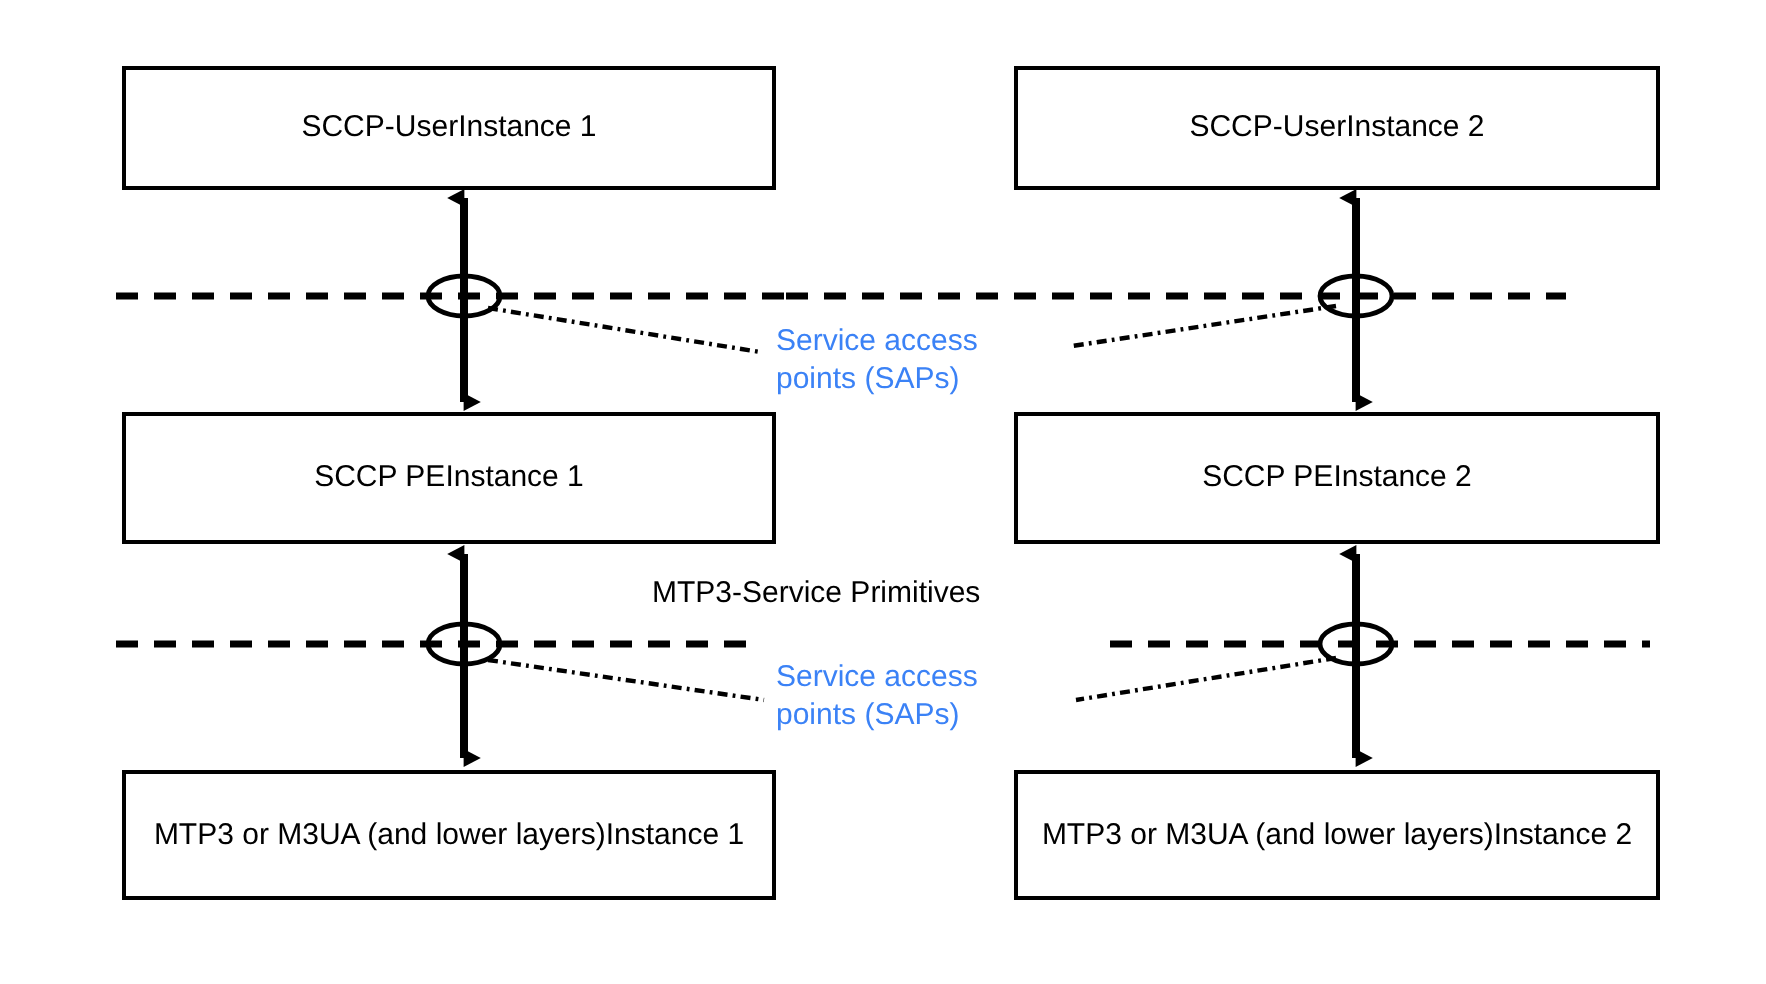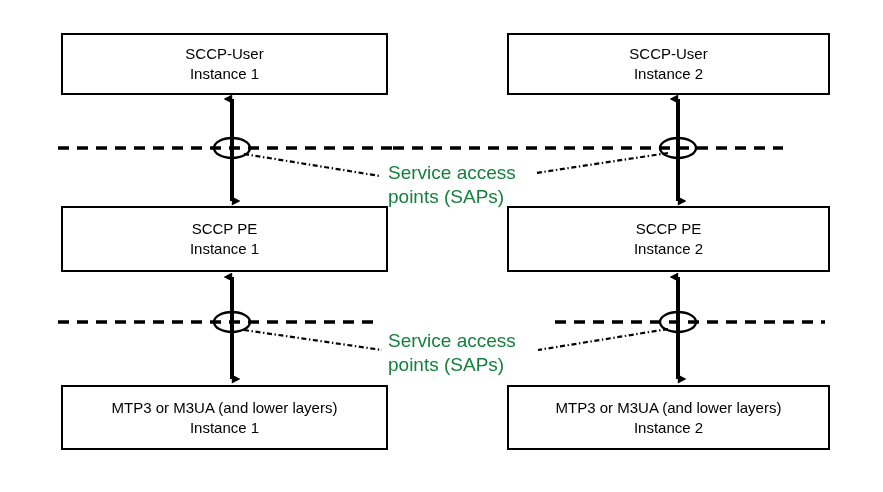"SCCP-User" .node-box { flex-direction: column -> row }
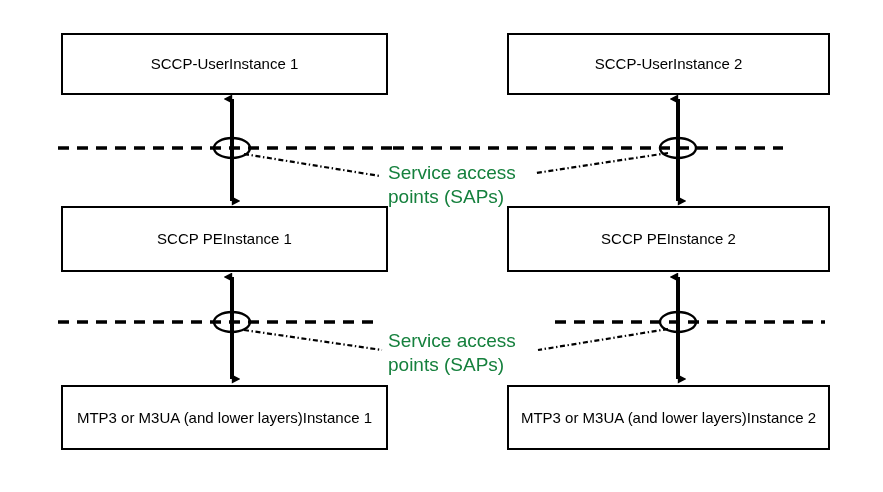"Service access" .sap-label { color: #15803d -> #3b82f6; font-size: 19px -> 15px }
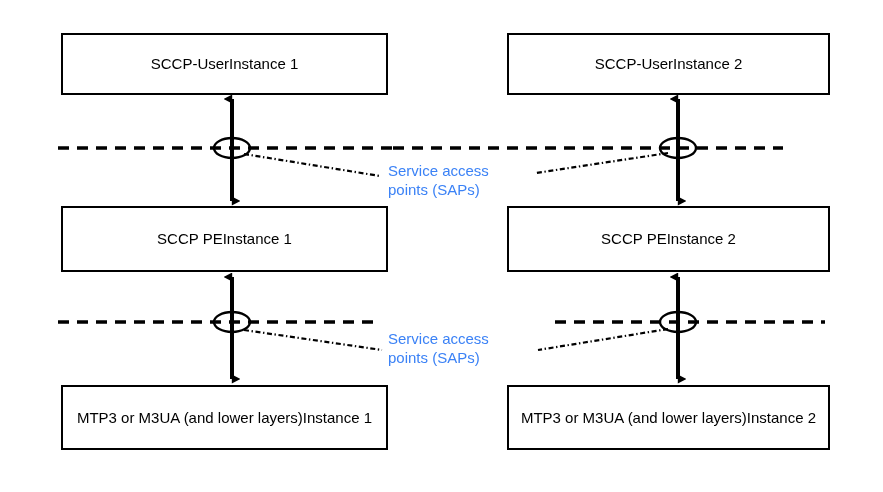"MTP3-Service Primitives" div.edge-label { html: none -> <div>MTP3-Service Primitives</div> }
